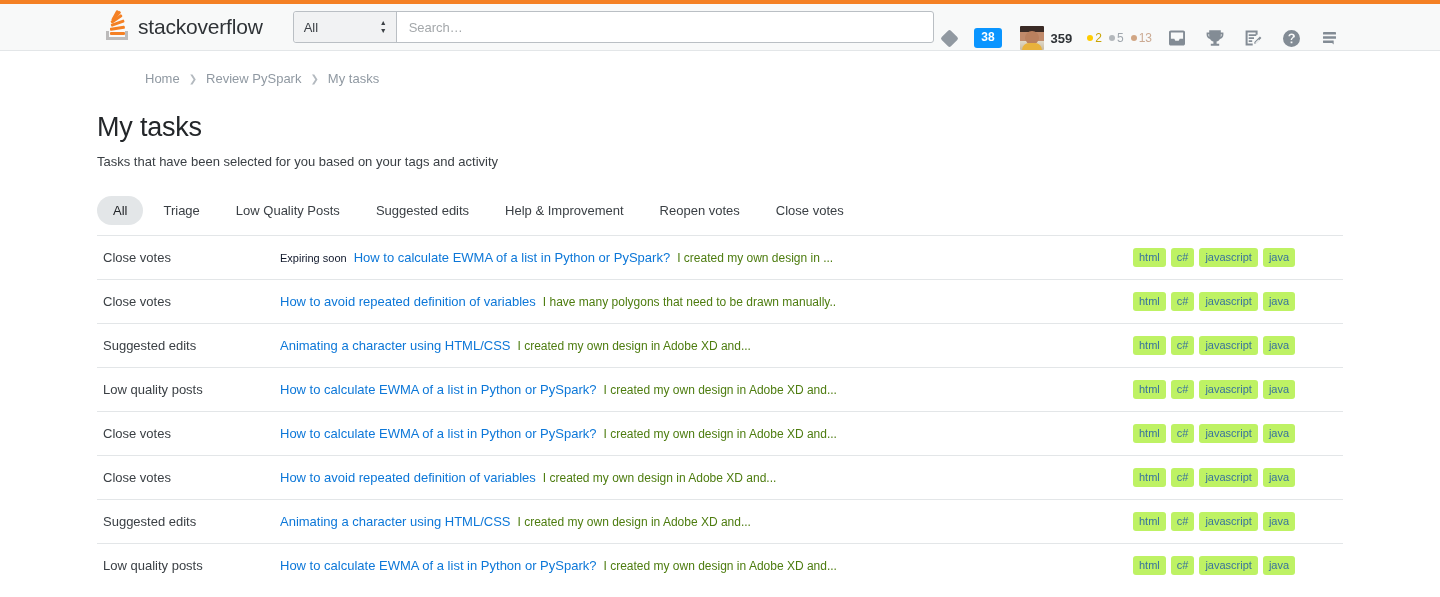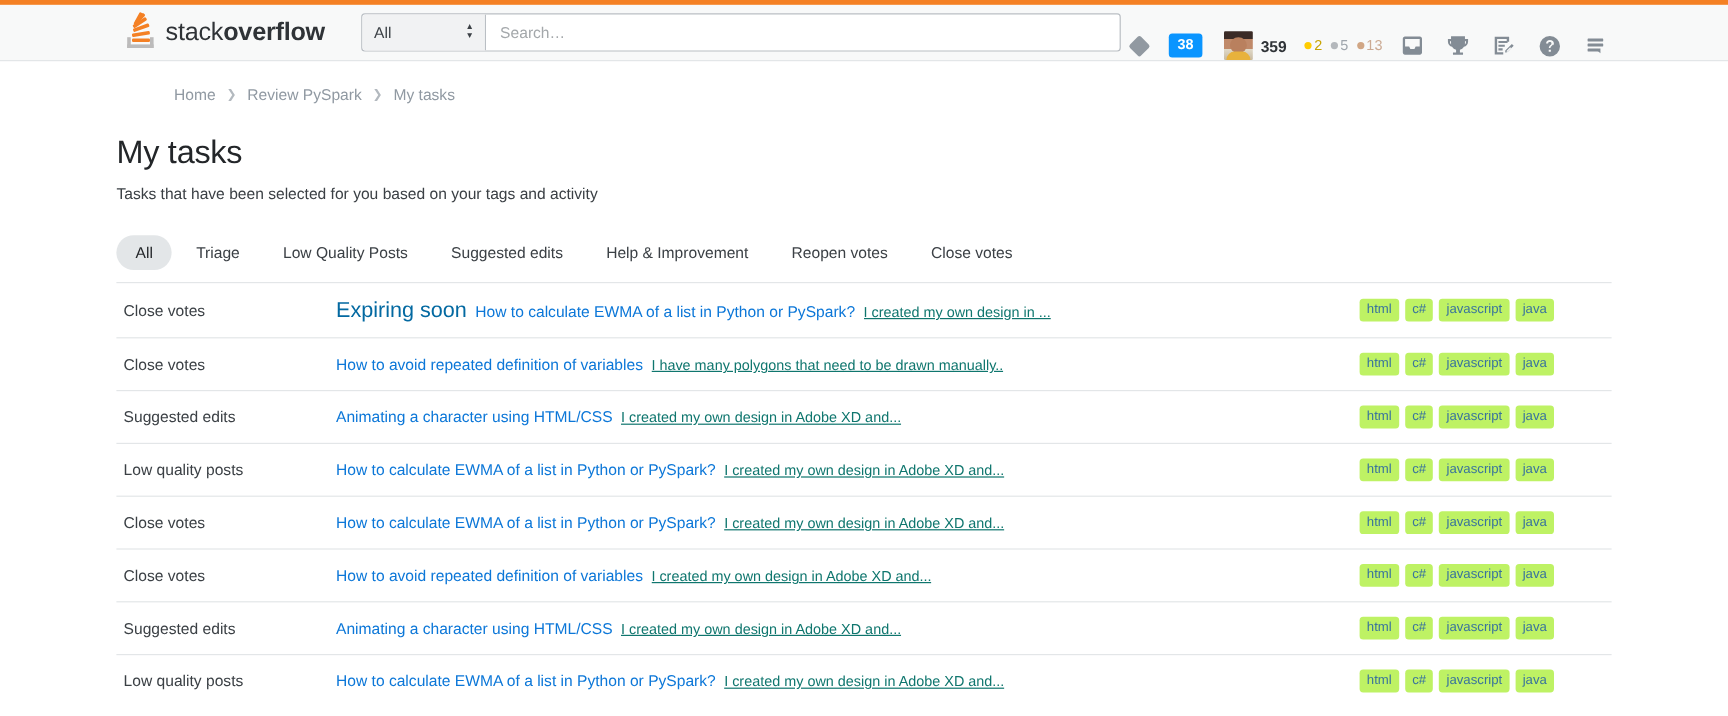"overflow" .logo-text b { font-weight: 700 -> 400 }
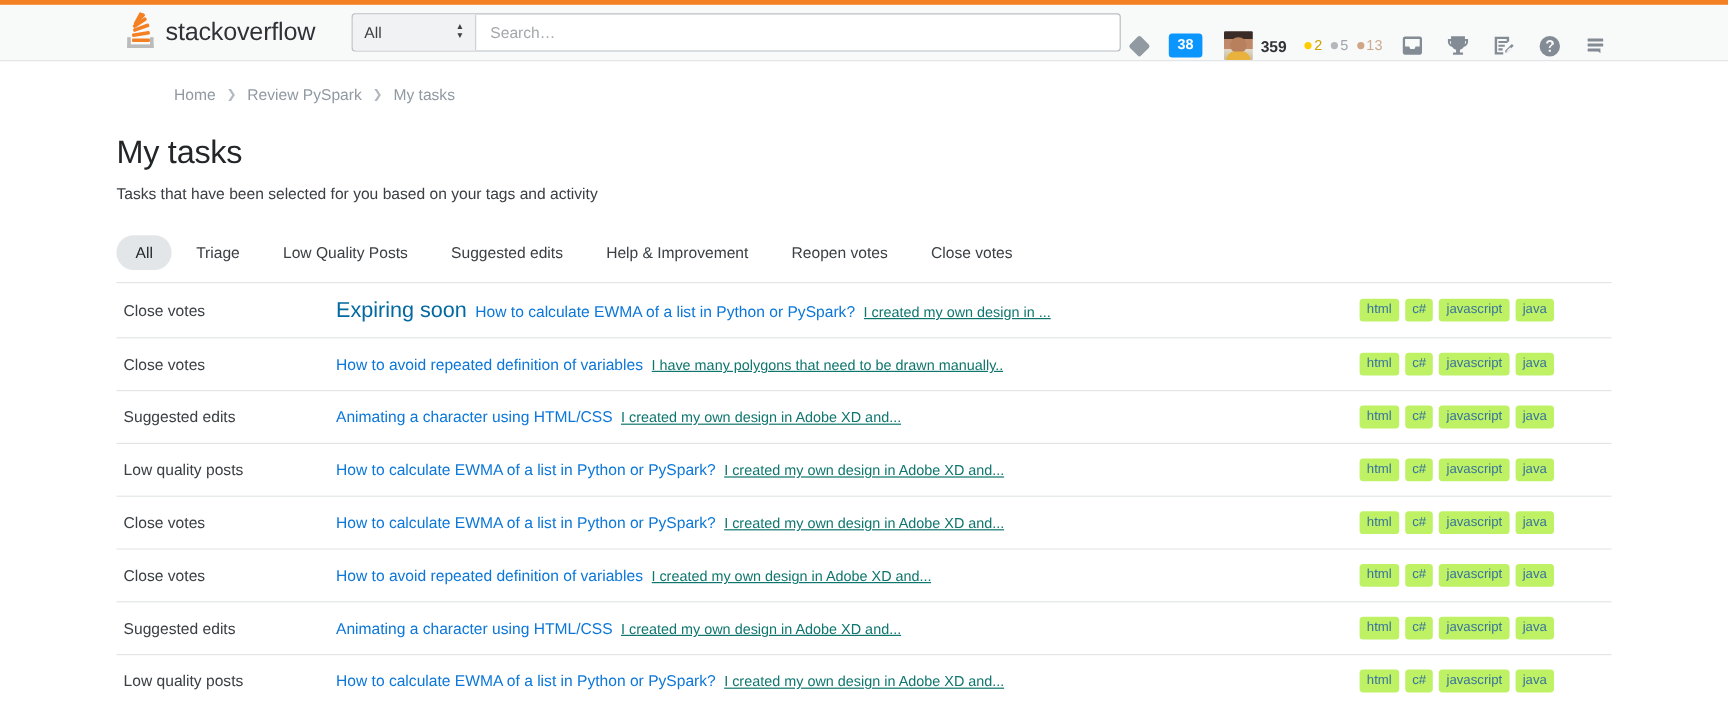"Expiring soon" .expiring { color: #0369a1 -> #0f172a; font-size: 18px -> 11px }
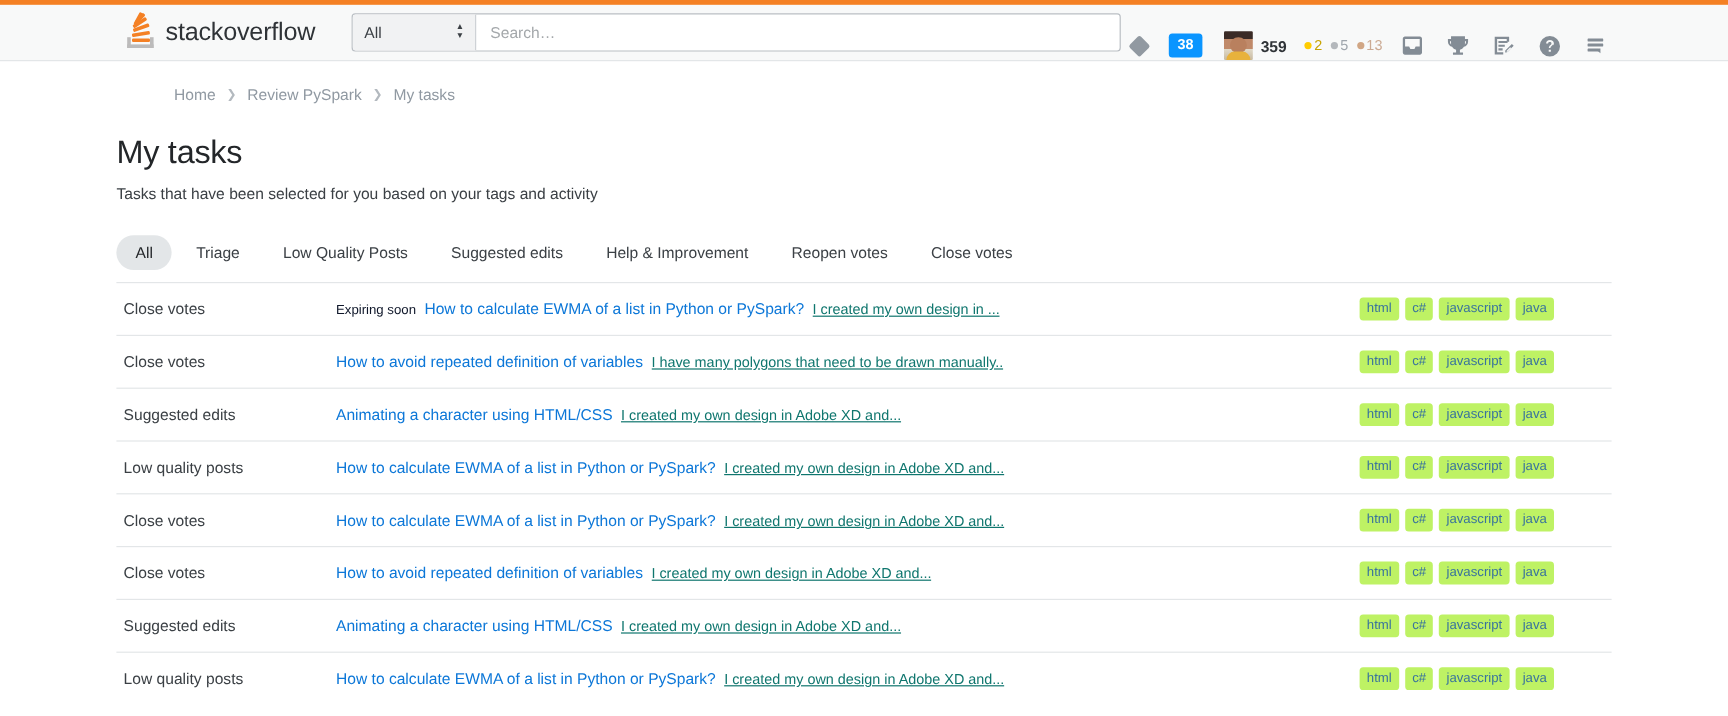"I created my own design" .task-excerpt { color: #0f766e -> #4d7c0f; text-decoration: underline -> none }
